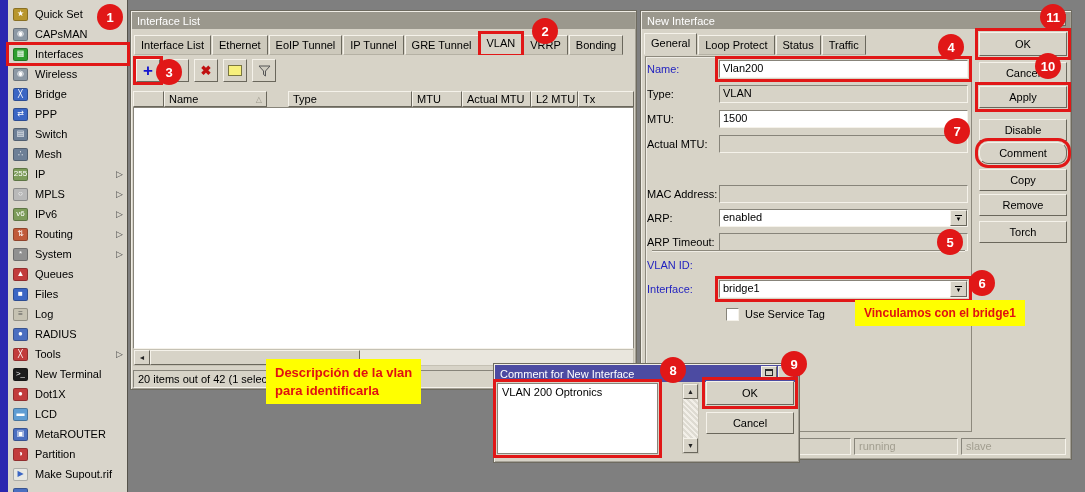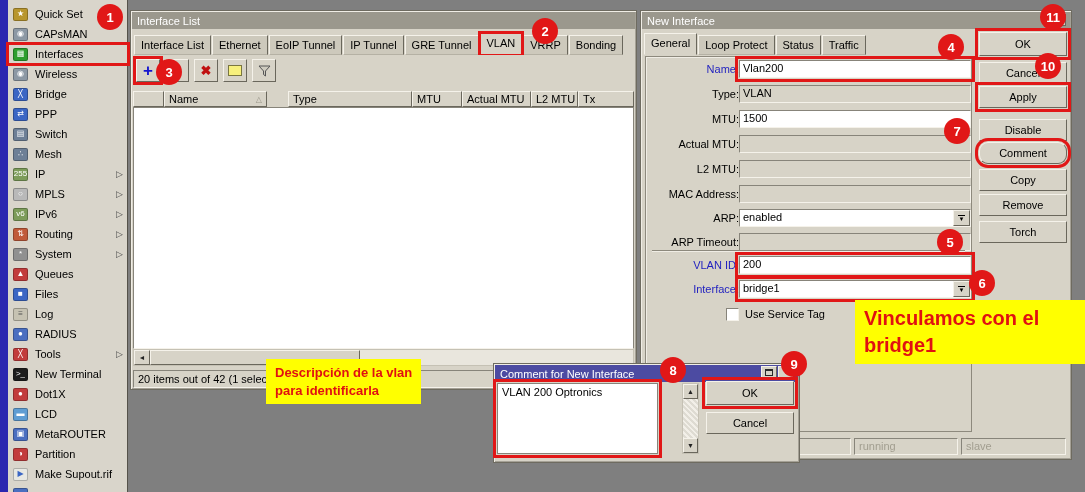"Name:" .flabel { padding-right: none -> 5px; text-align: right -> left; width: 92px -> 72px }
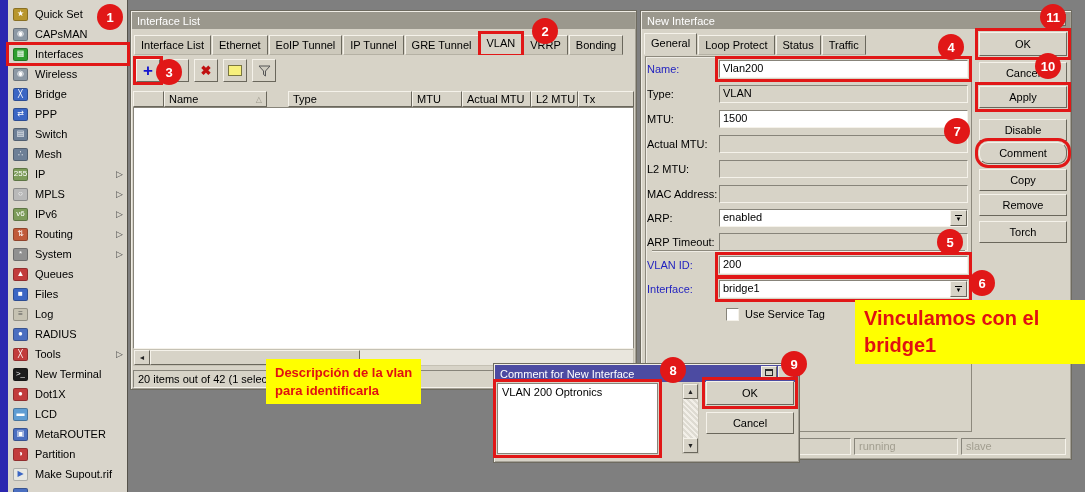"L2 MTU:" div.frow { html: <div> <span>L2 MTU:</span> <div></div> </div> -> none }
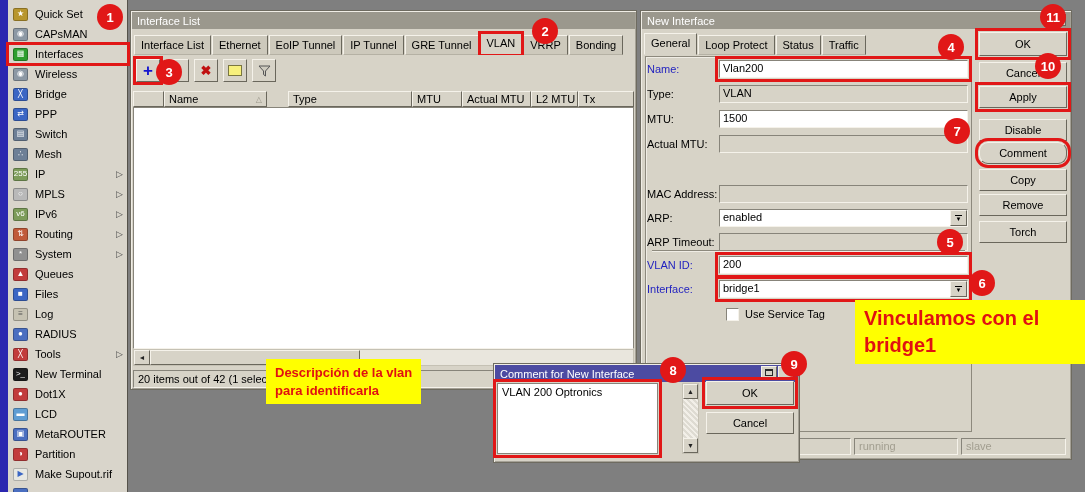"200" div.finput { html: <div>200</div> -> none }
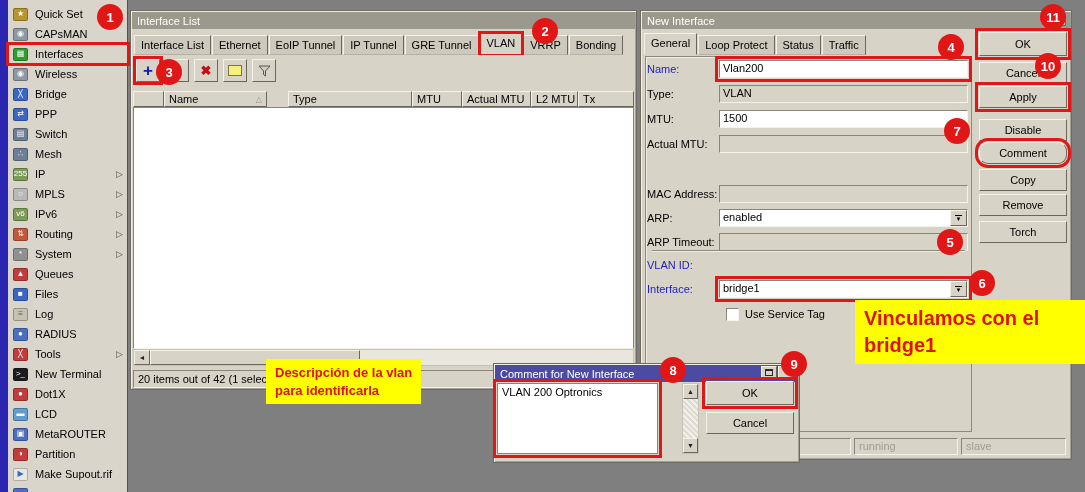"Vinculamos con el bridge1" .note2 { font-size: 20px -> 12px; text-align: none -> center }
